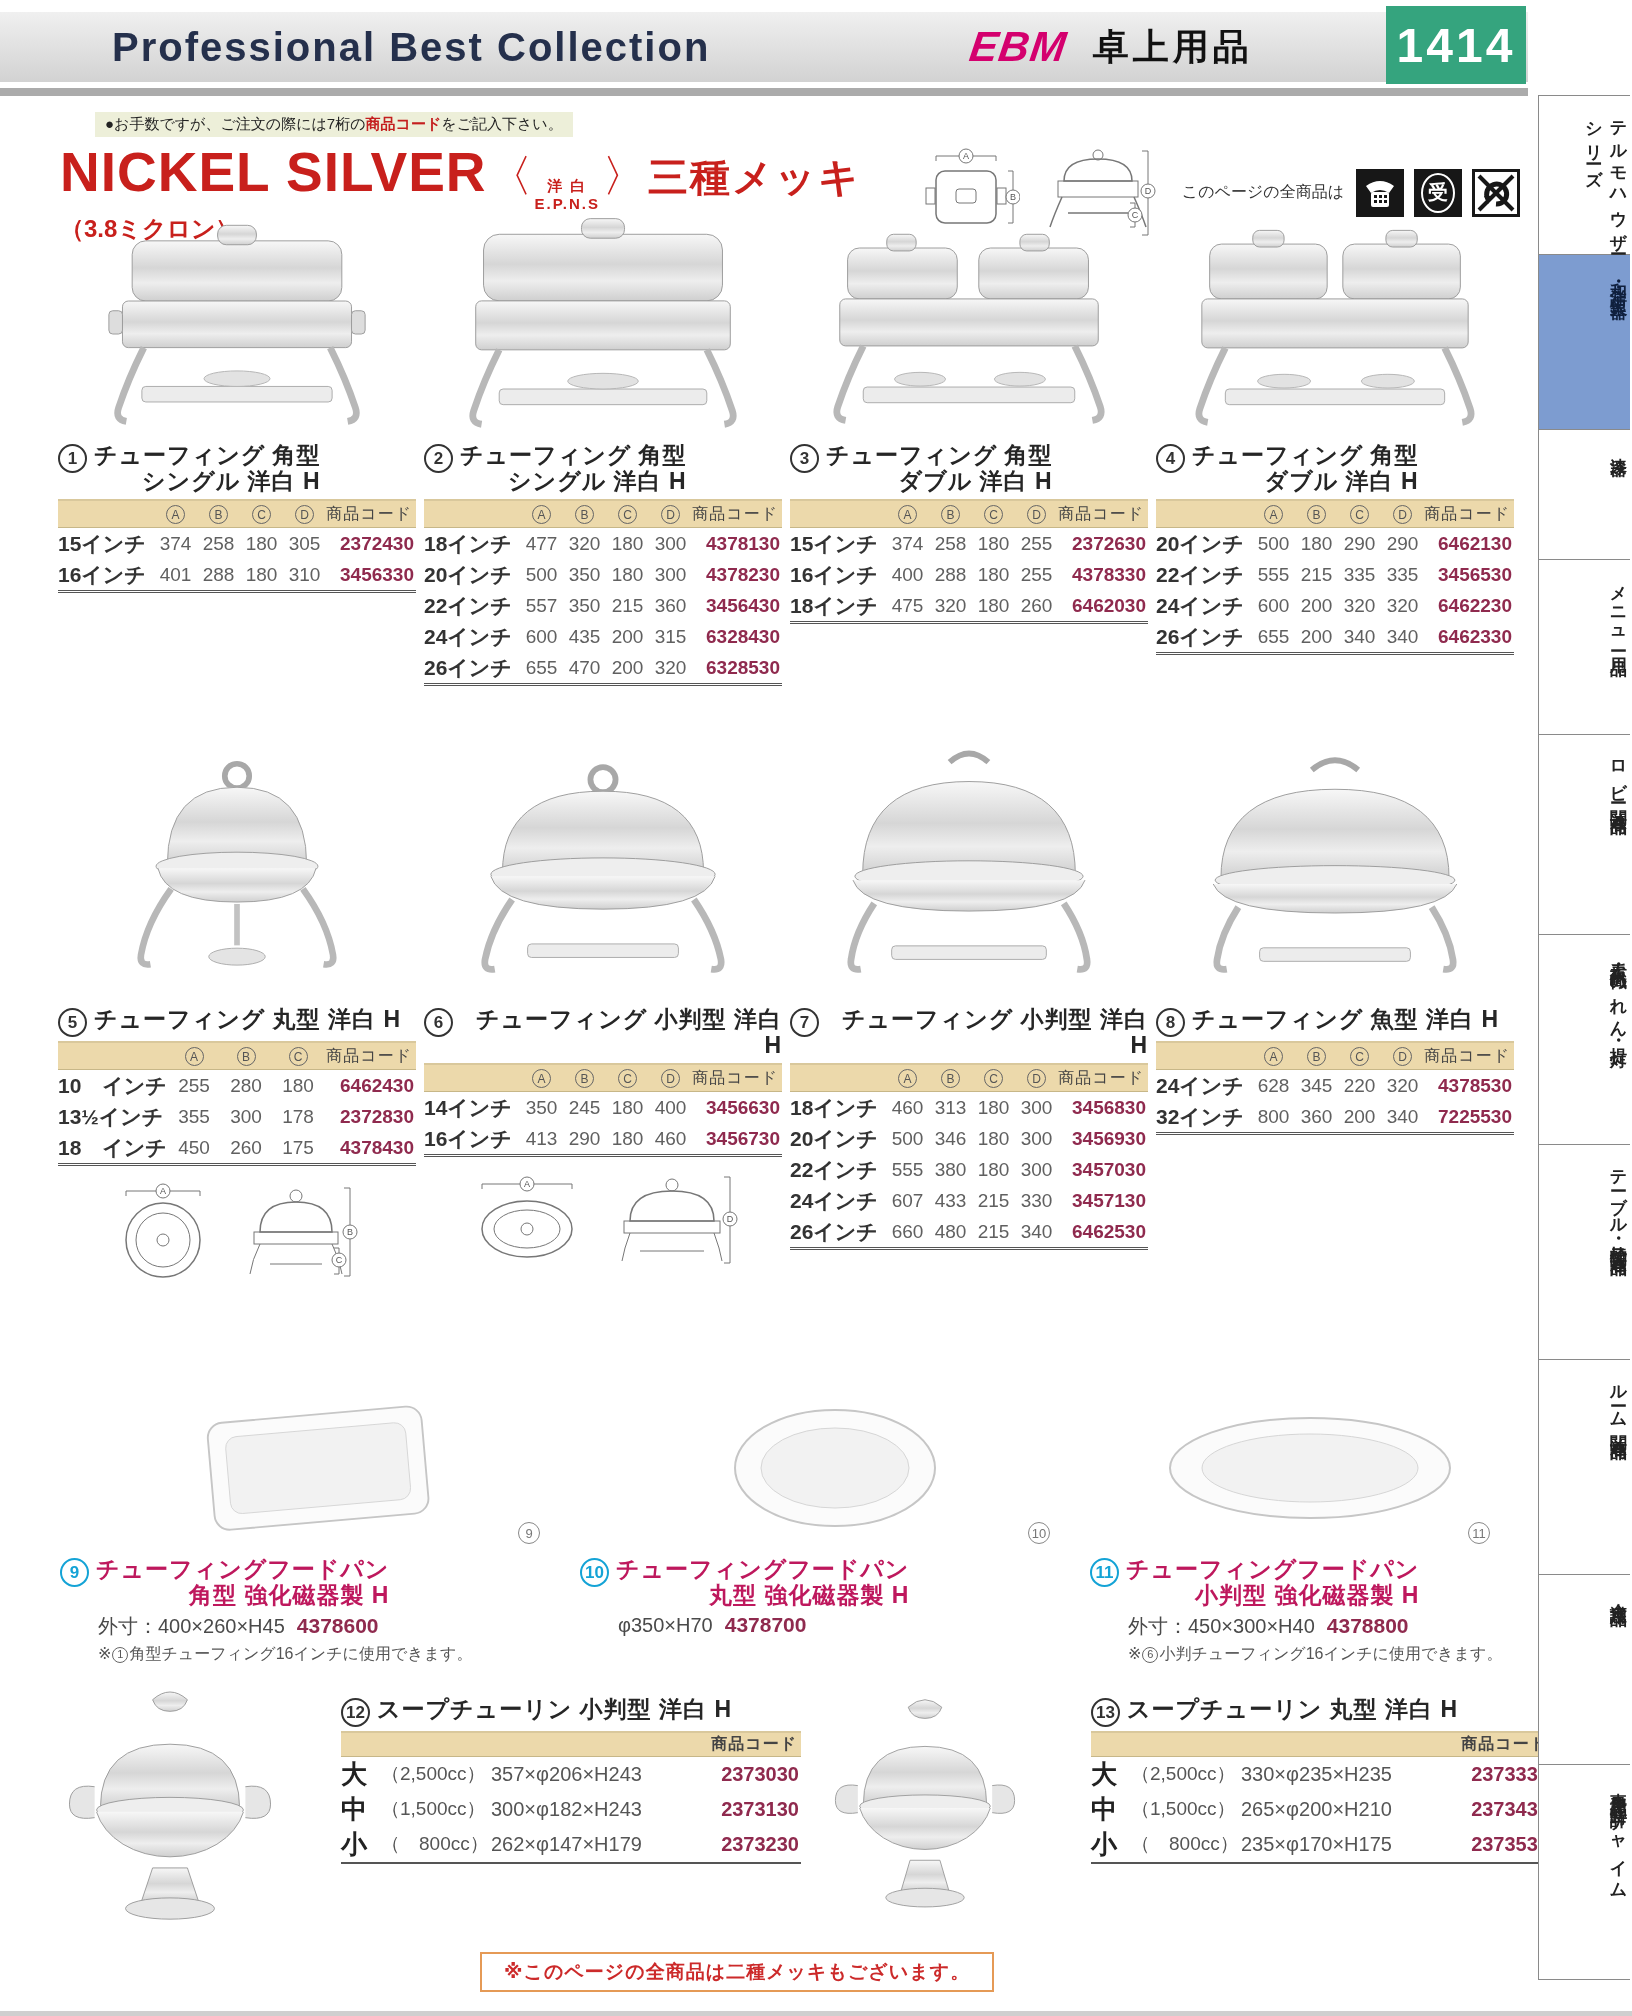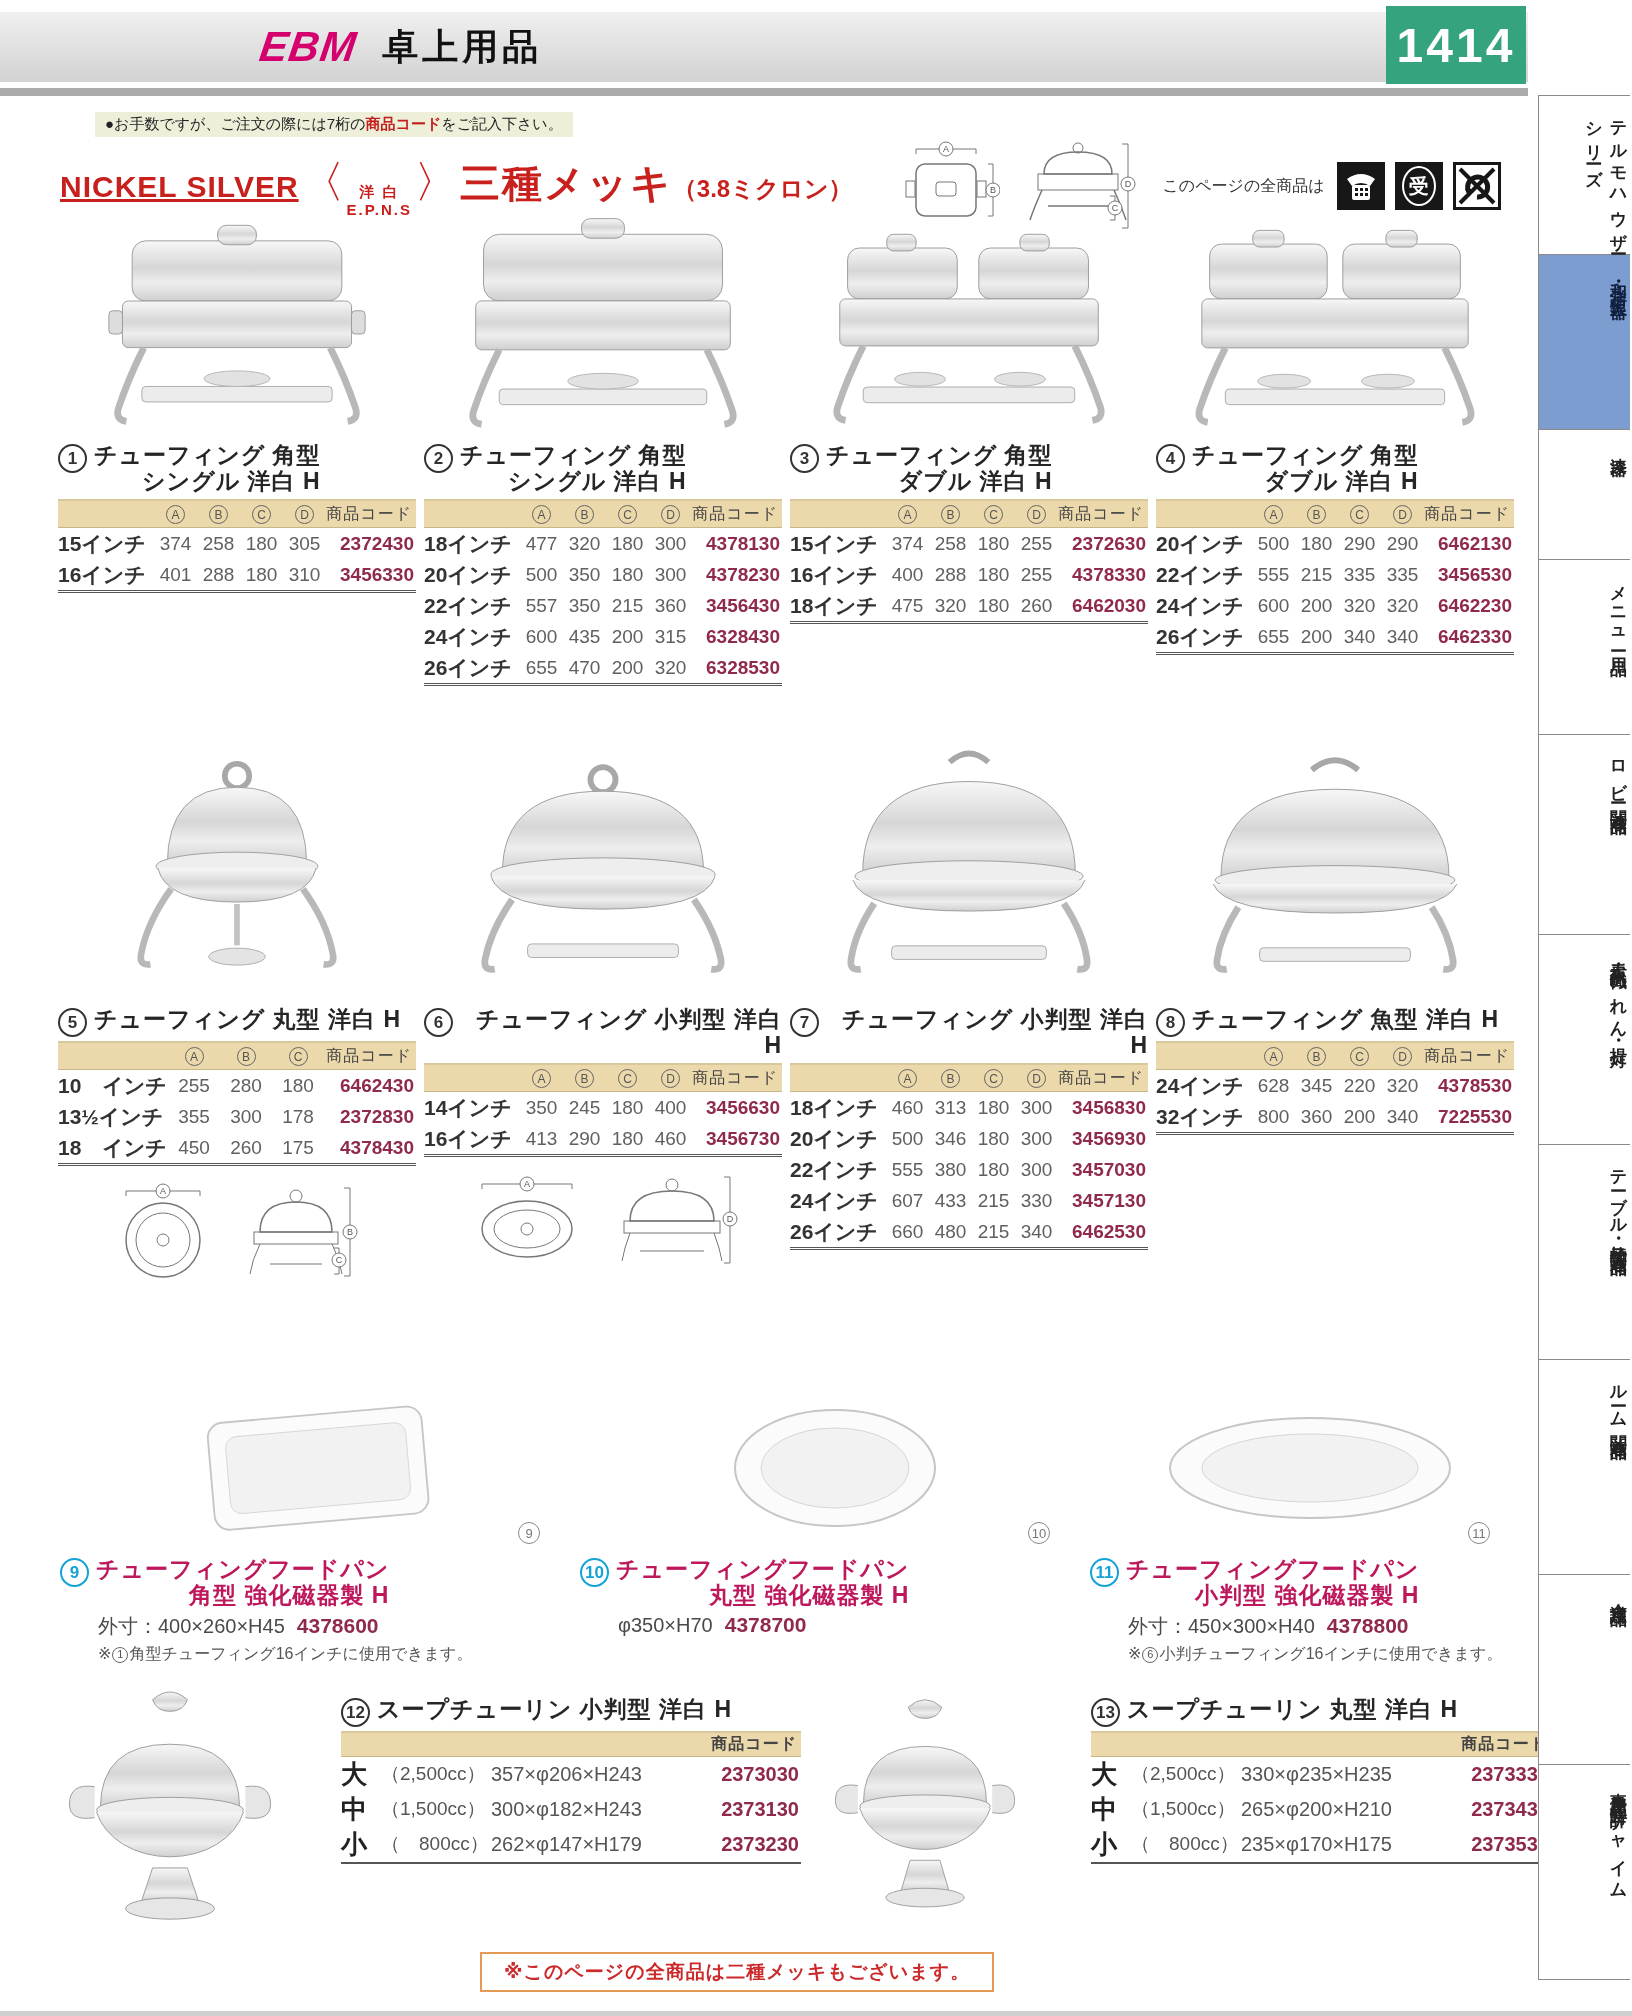"Professional Best Collection" span.head-title { html: none -> <span>Professional Best Collection</span> }
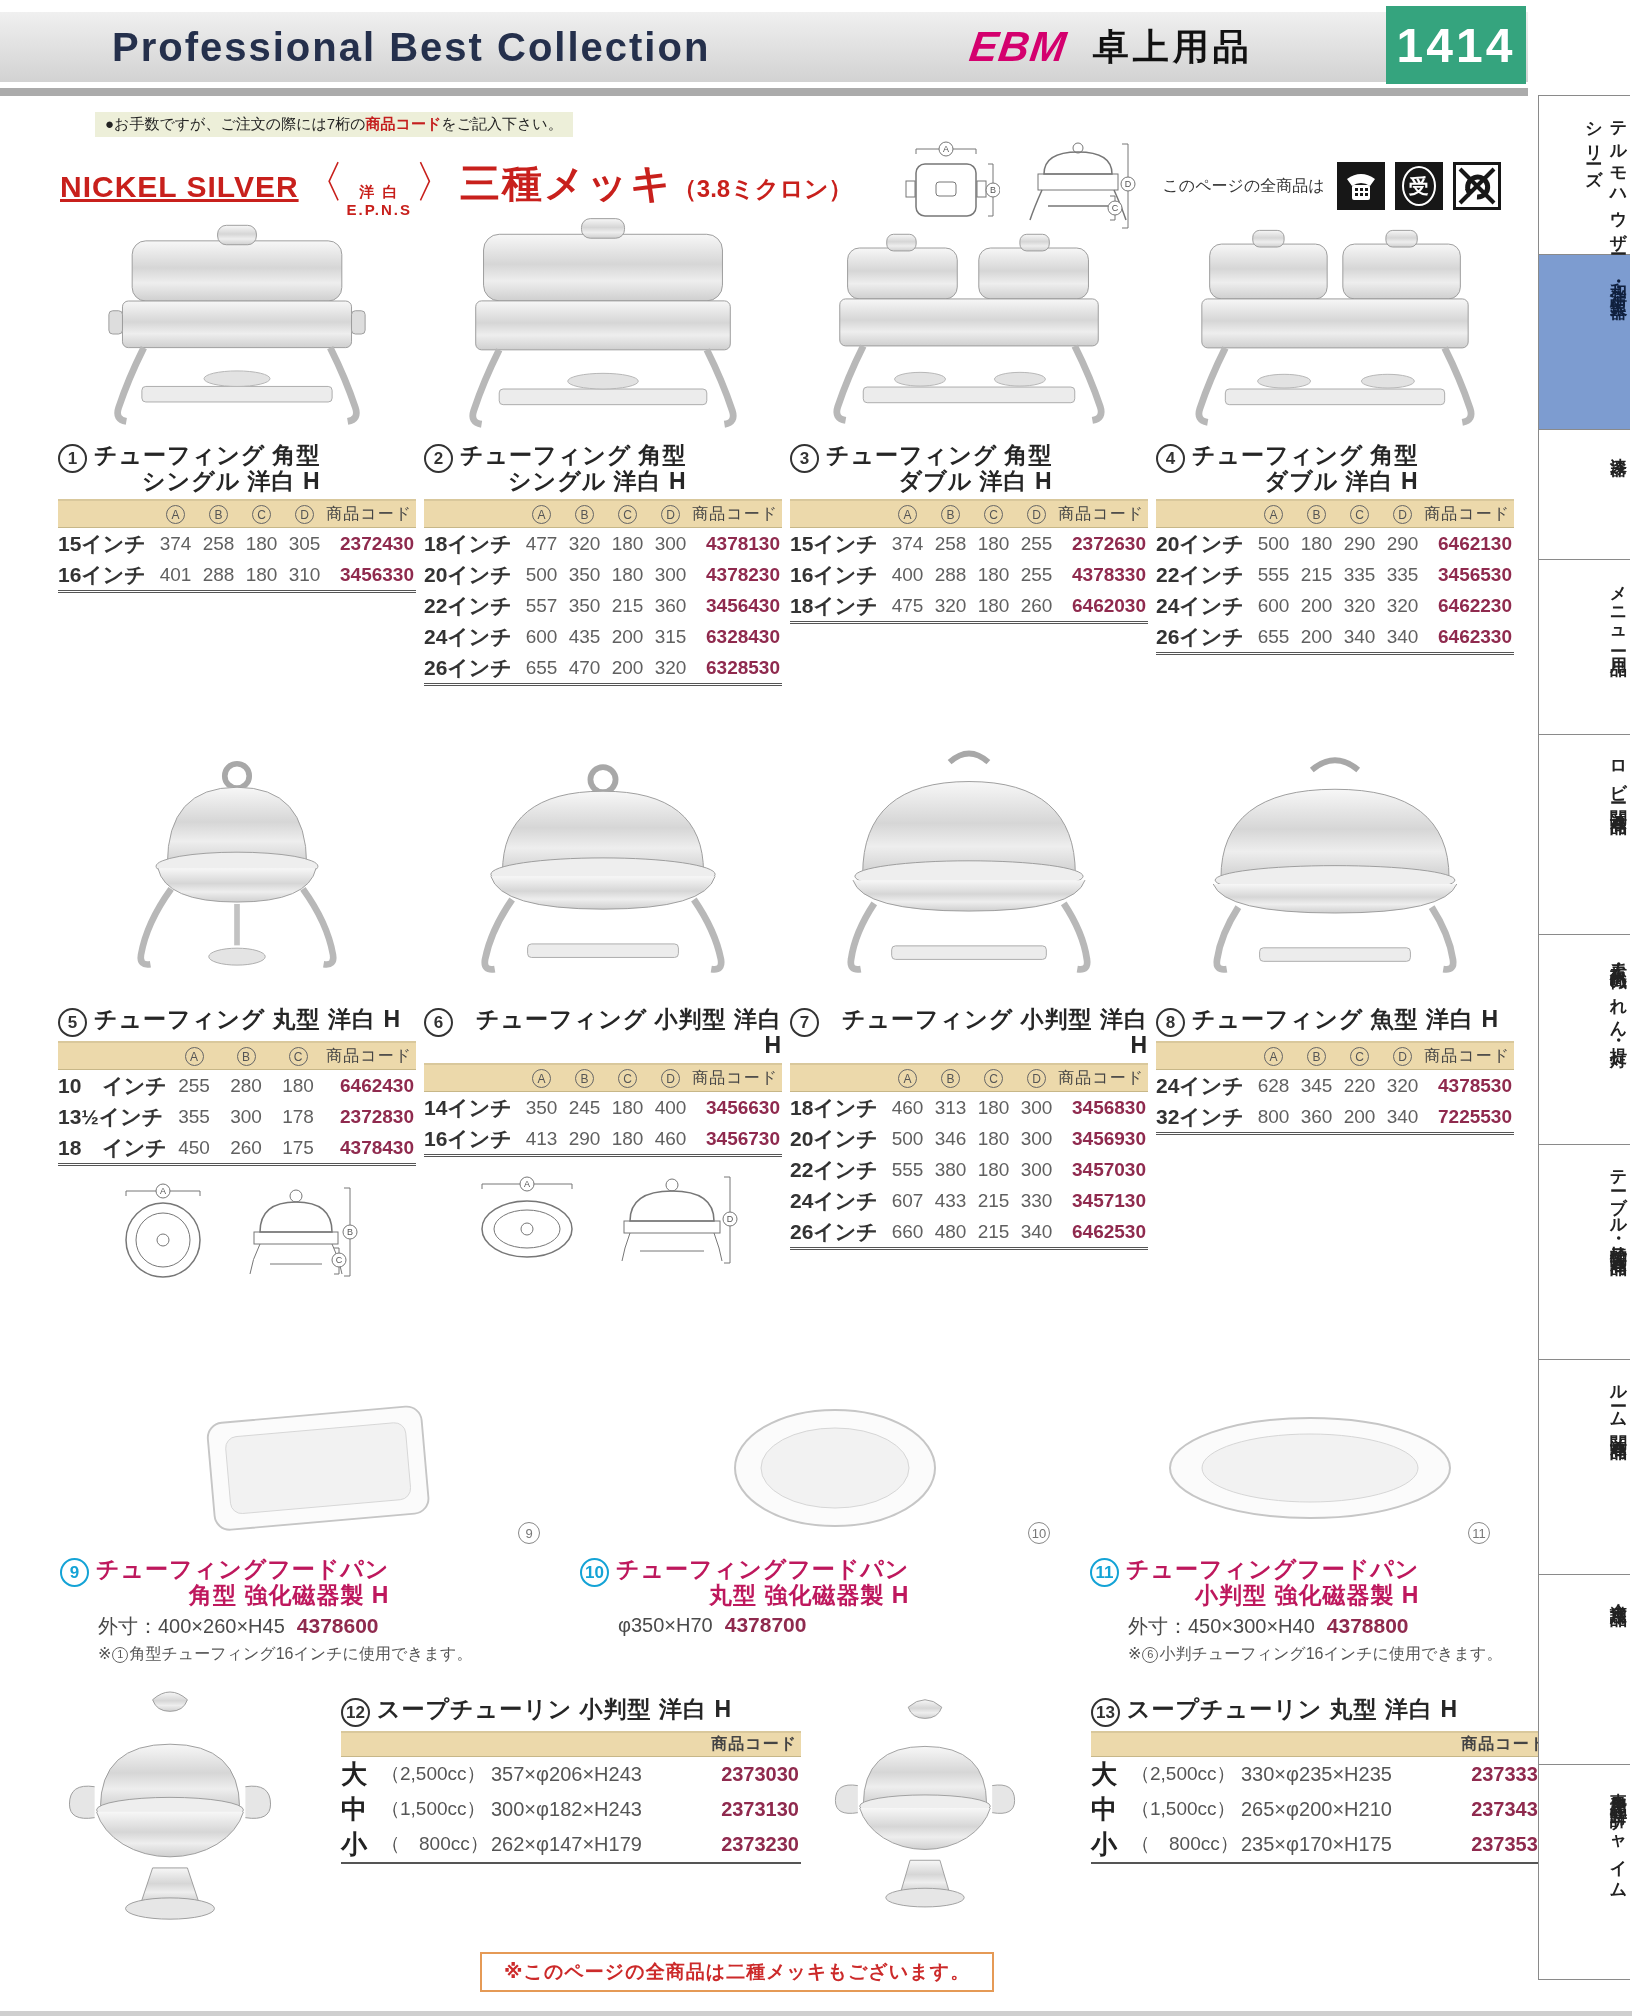"NICKEL SILVER" .nk-en { font-size: 30px -> 55px; text-decoration: underline -> none }
